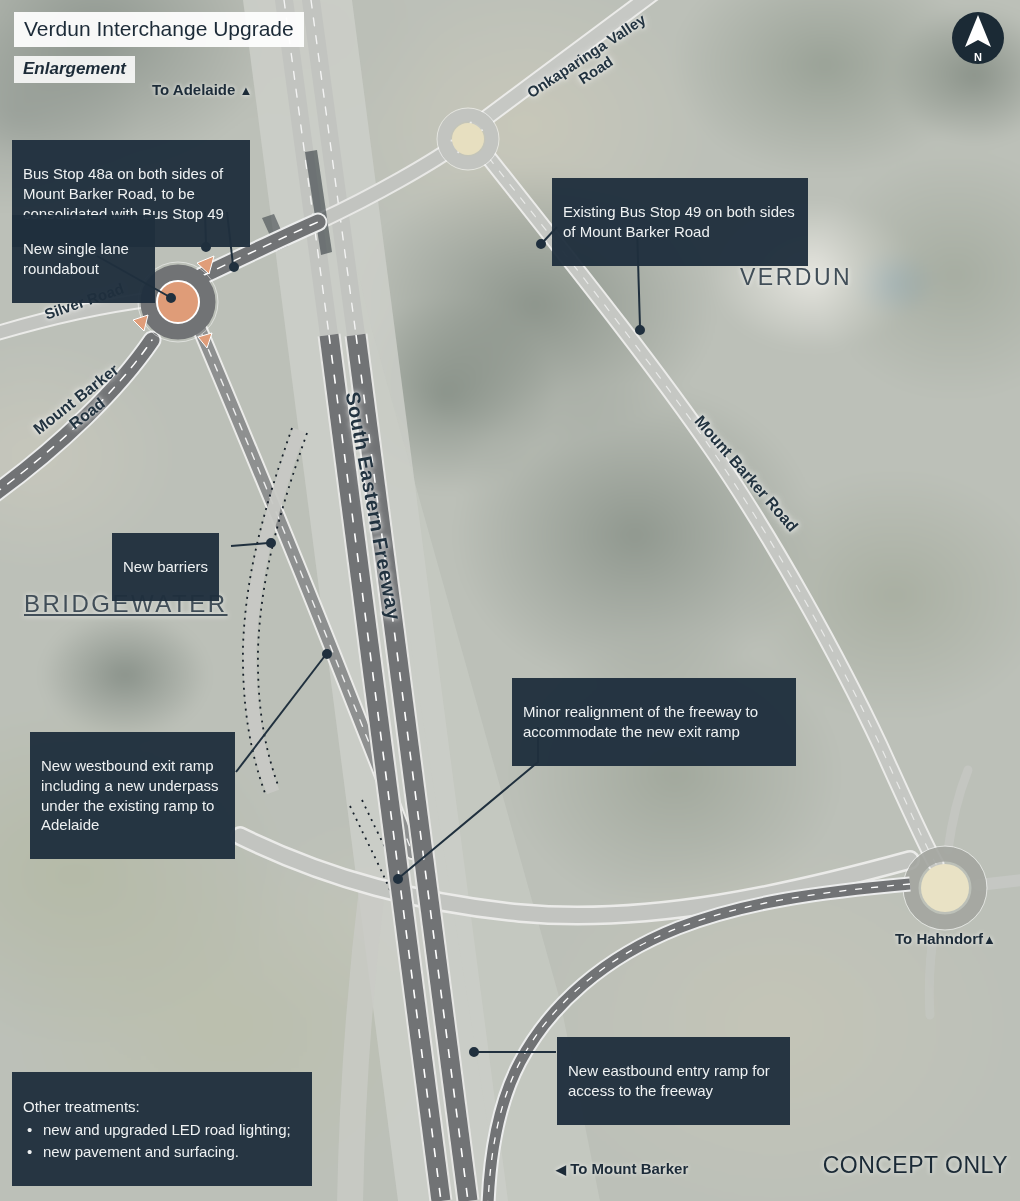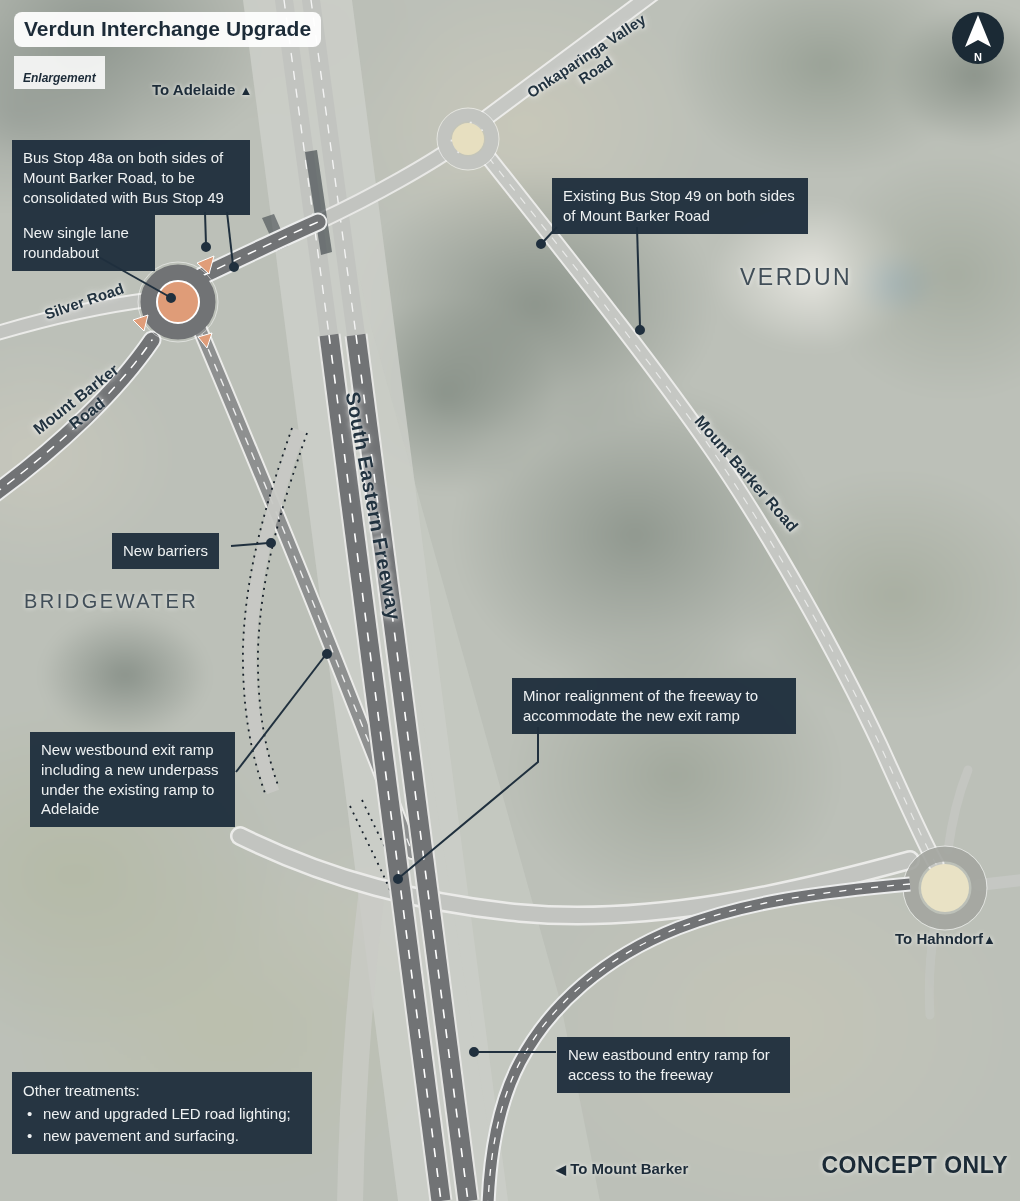"Verdun Interchange Upgrade" #title-box { border-radius: 8px -> none; font-weight: 700 -> 400 }
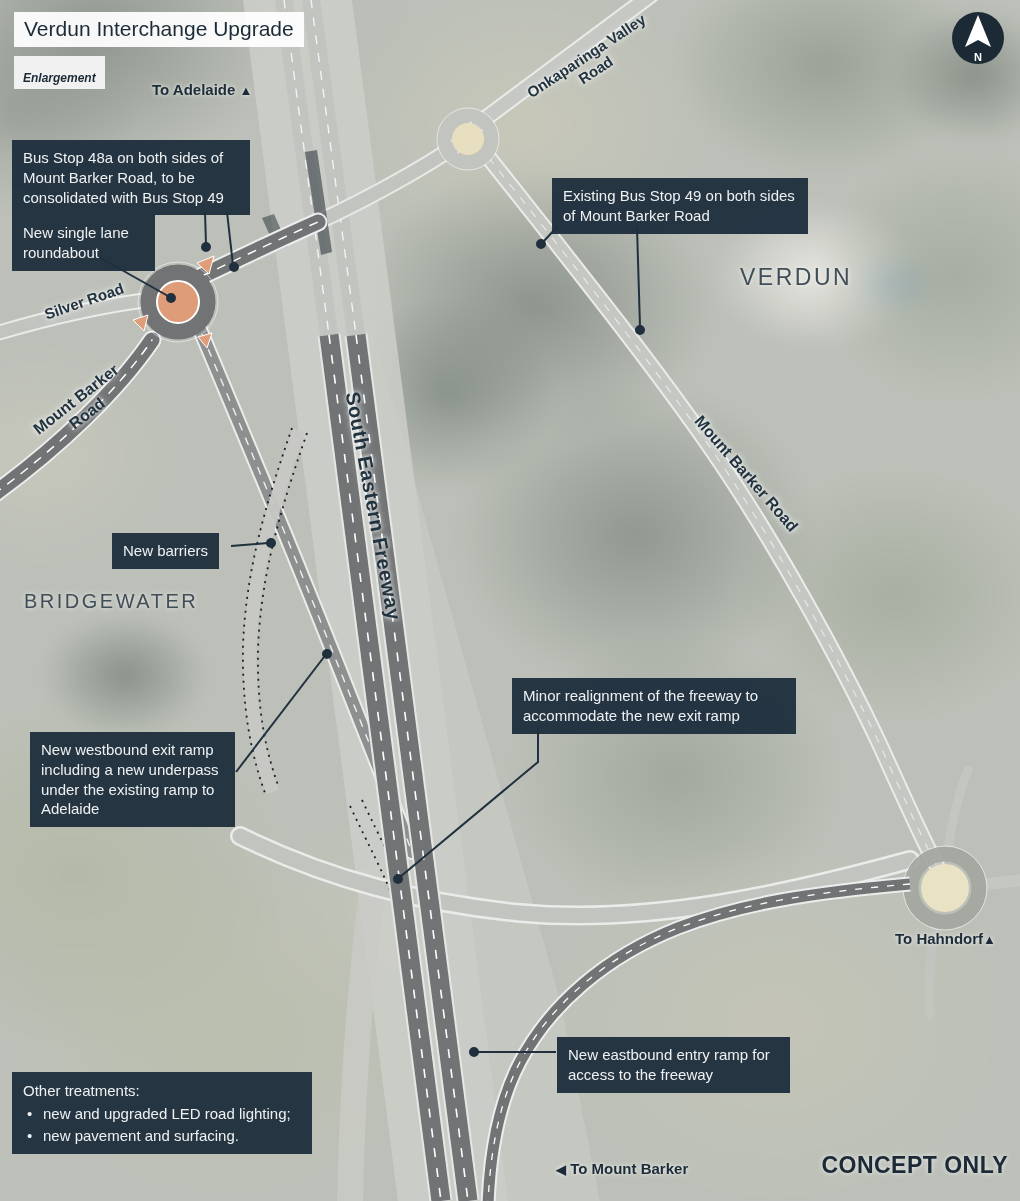"Enlargement" #subtitle-box { font-size: 12px -> 17px; padding: 15px 9px 4px -> 3px 9px 4px }
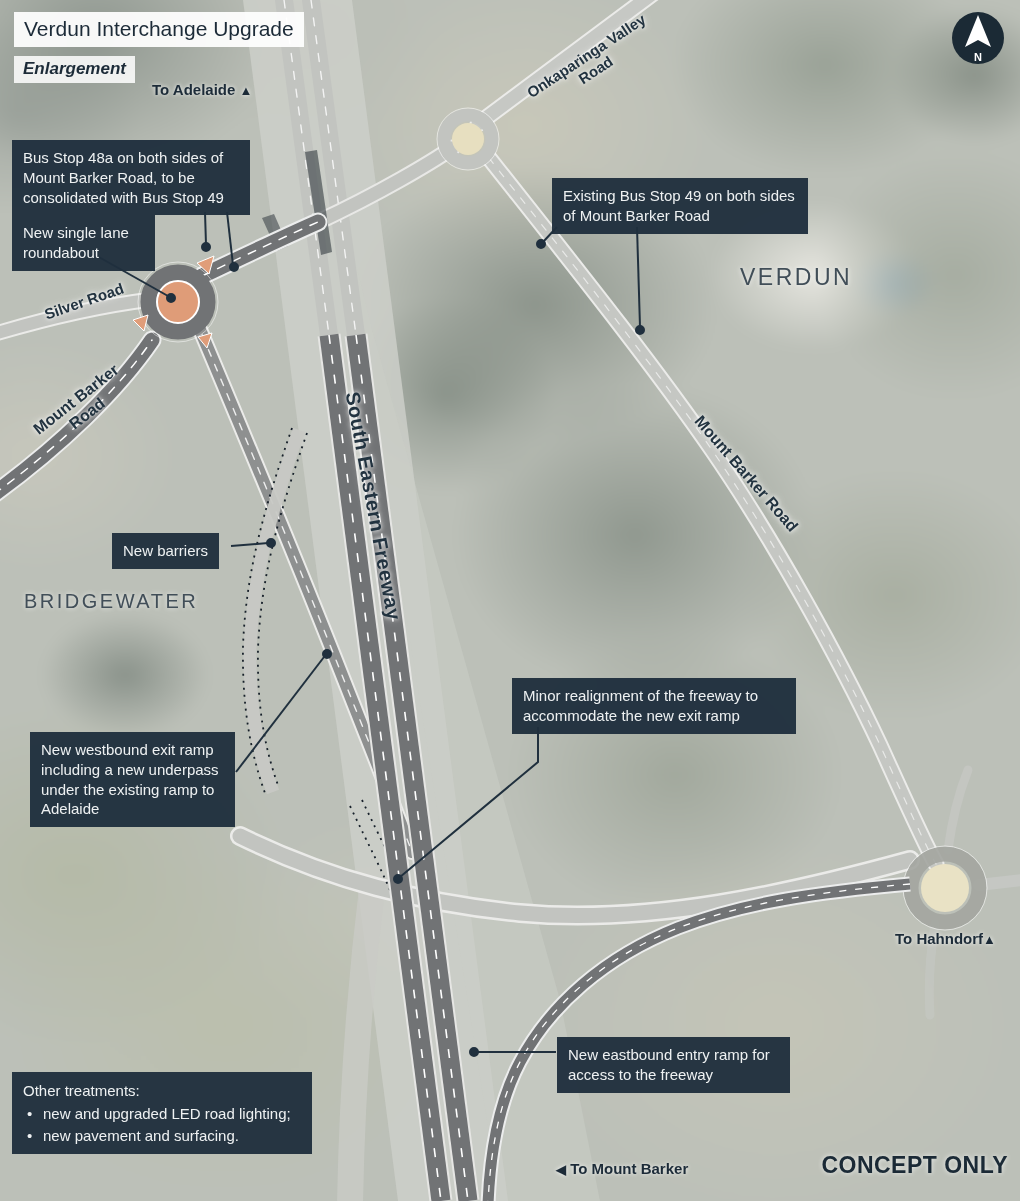"Bus Stop 48a on both" .callout { padding: 8px 11px -> 24px 11px }
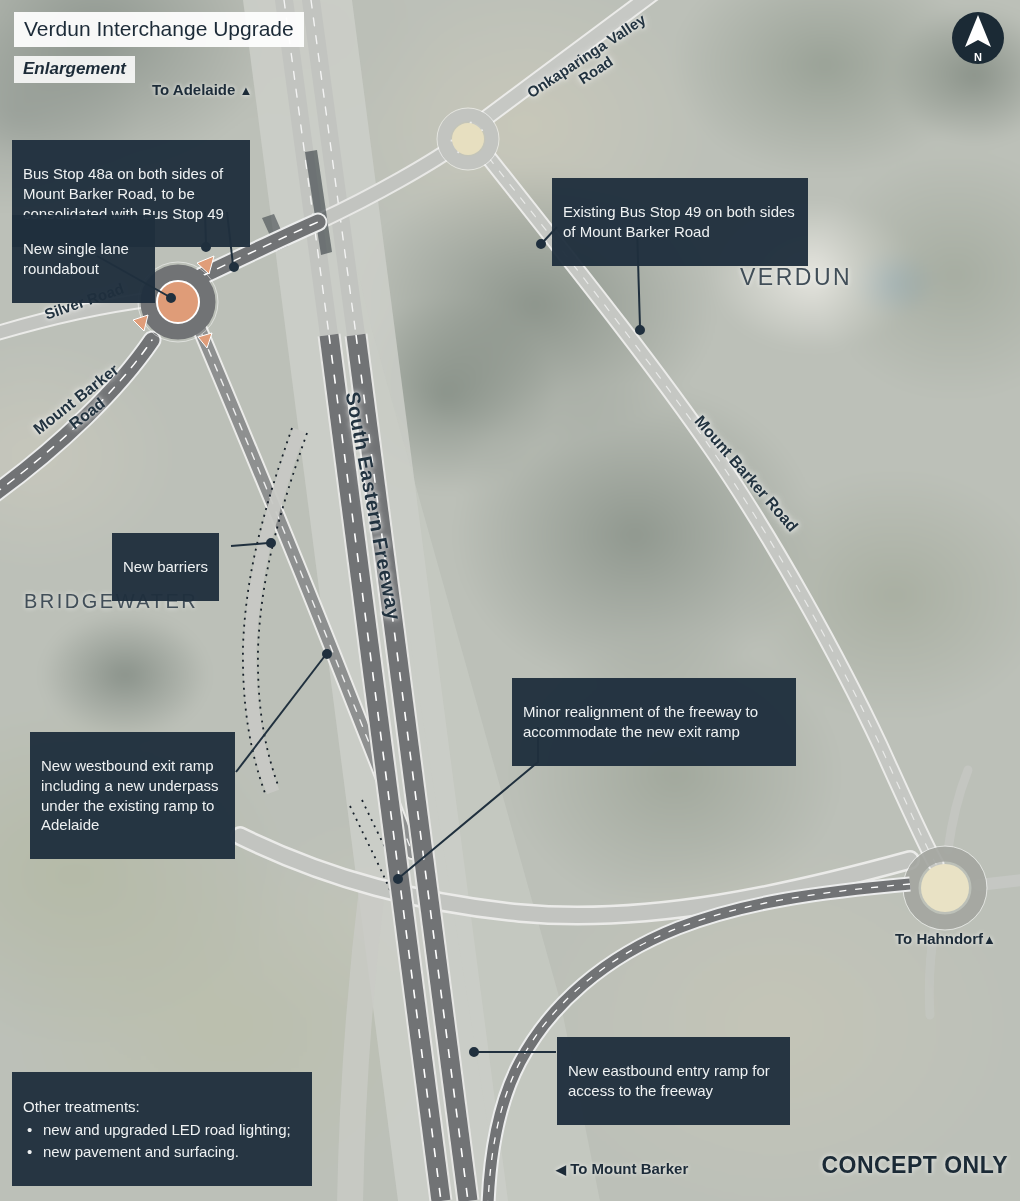"BRIDGEWATER" div.place { font-size: 20px -> 24px; text-decoration: none -> underline }
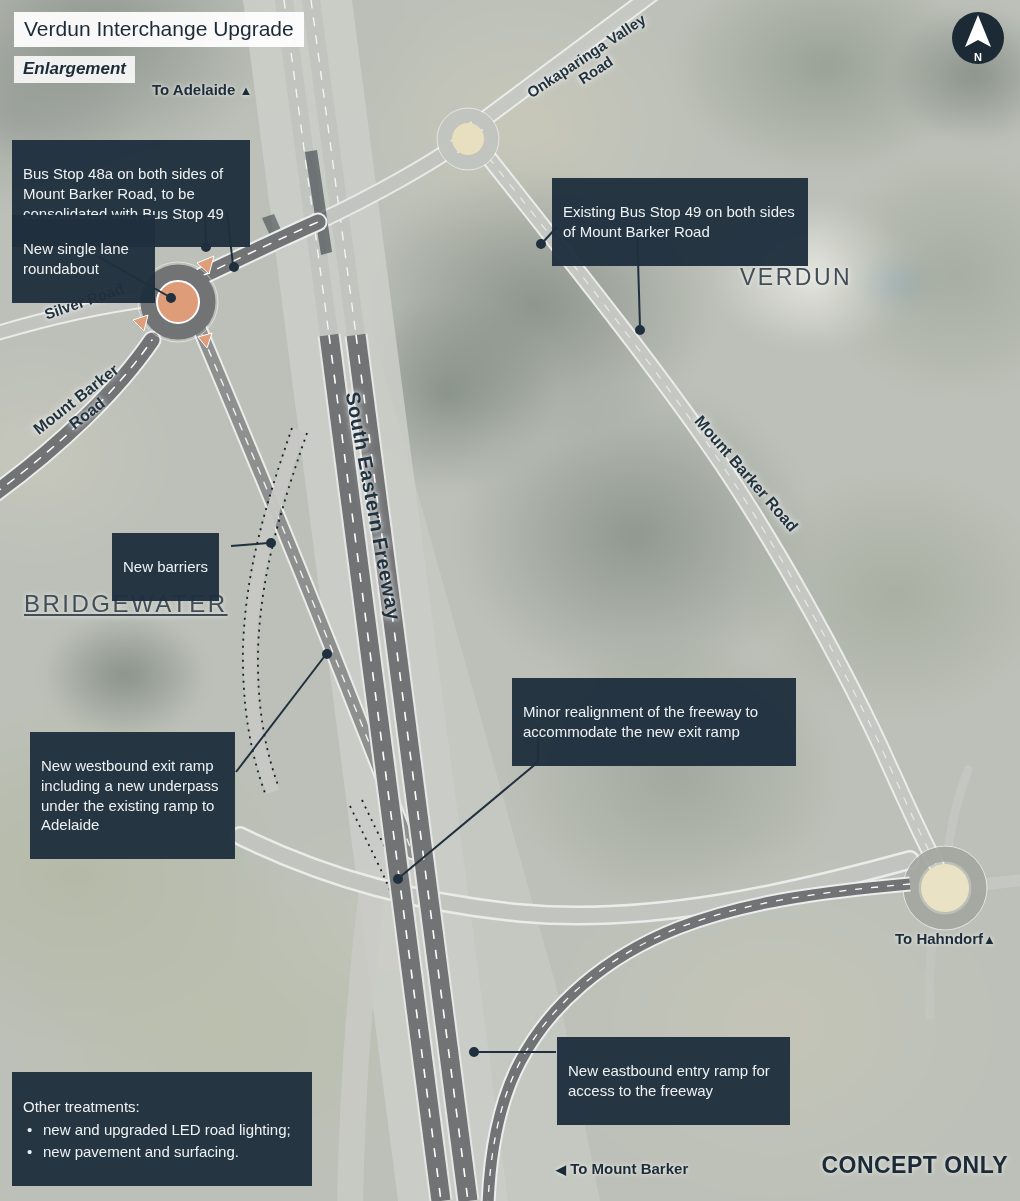"CONCEPT ONLY" #concept-only { font-weight: 700 -> 400 }
